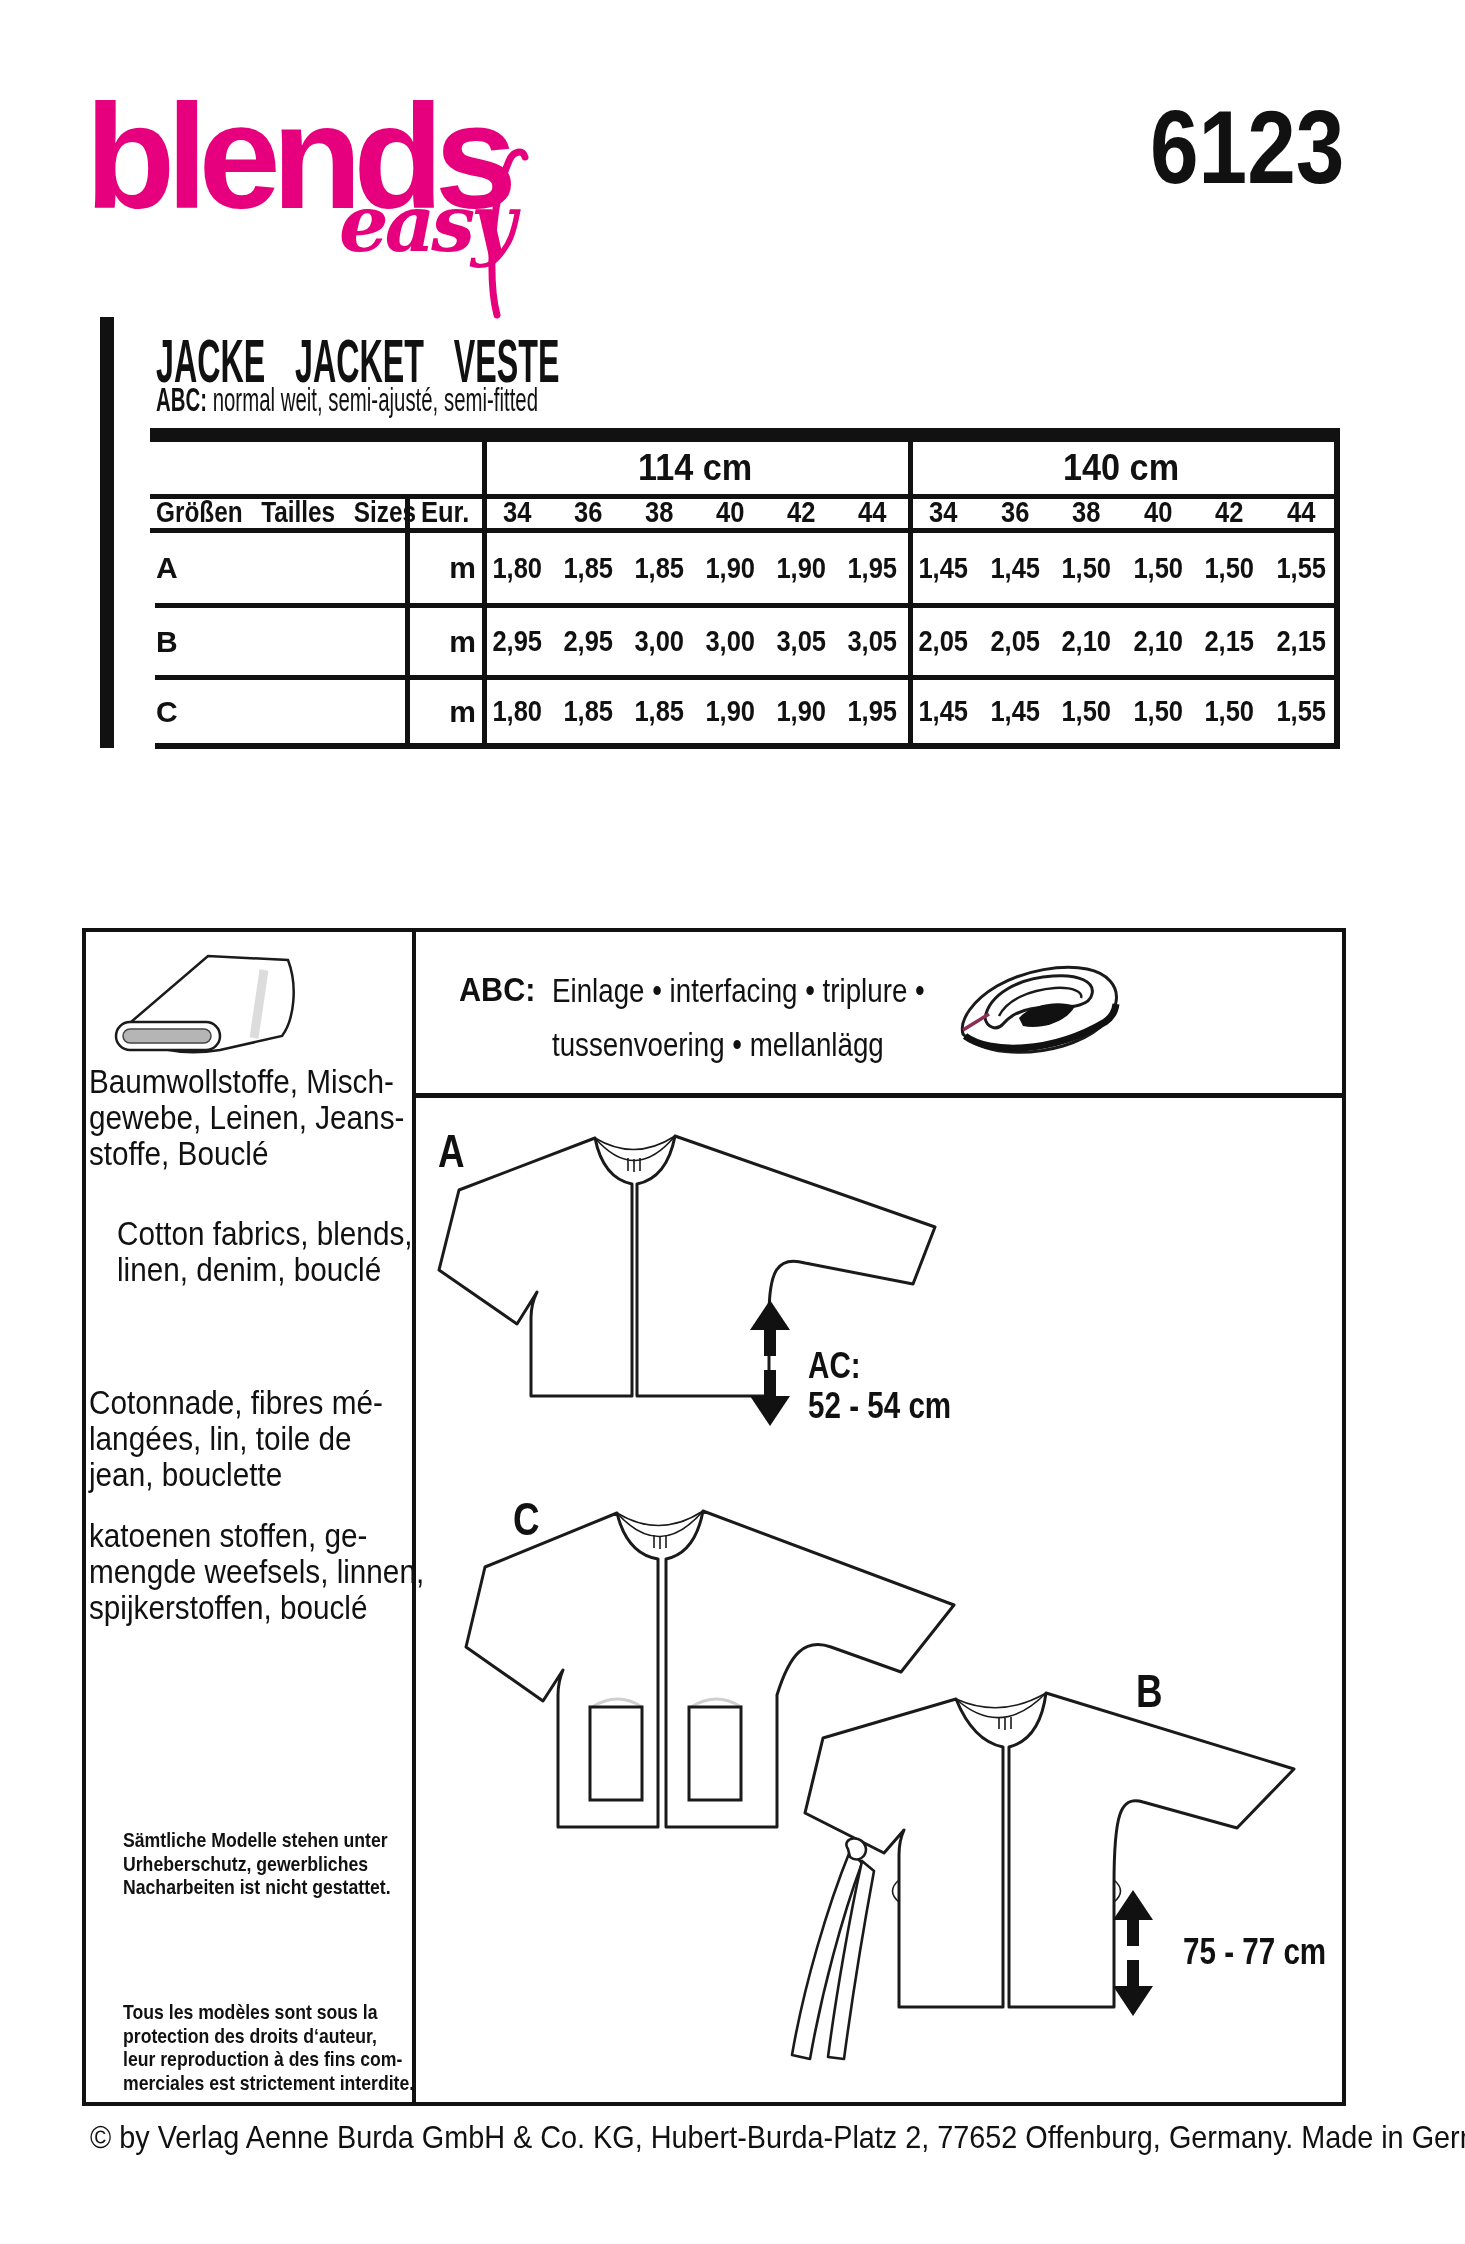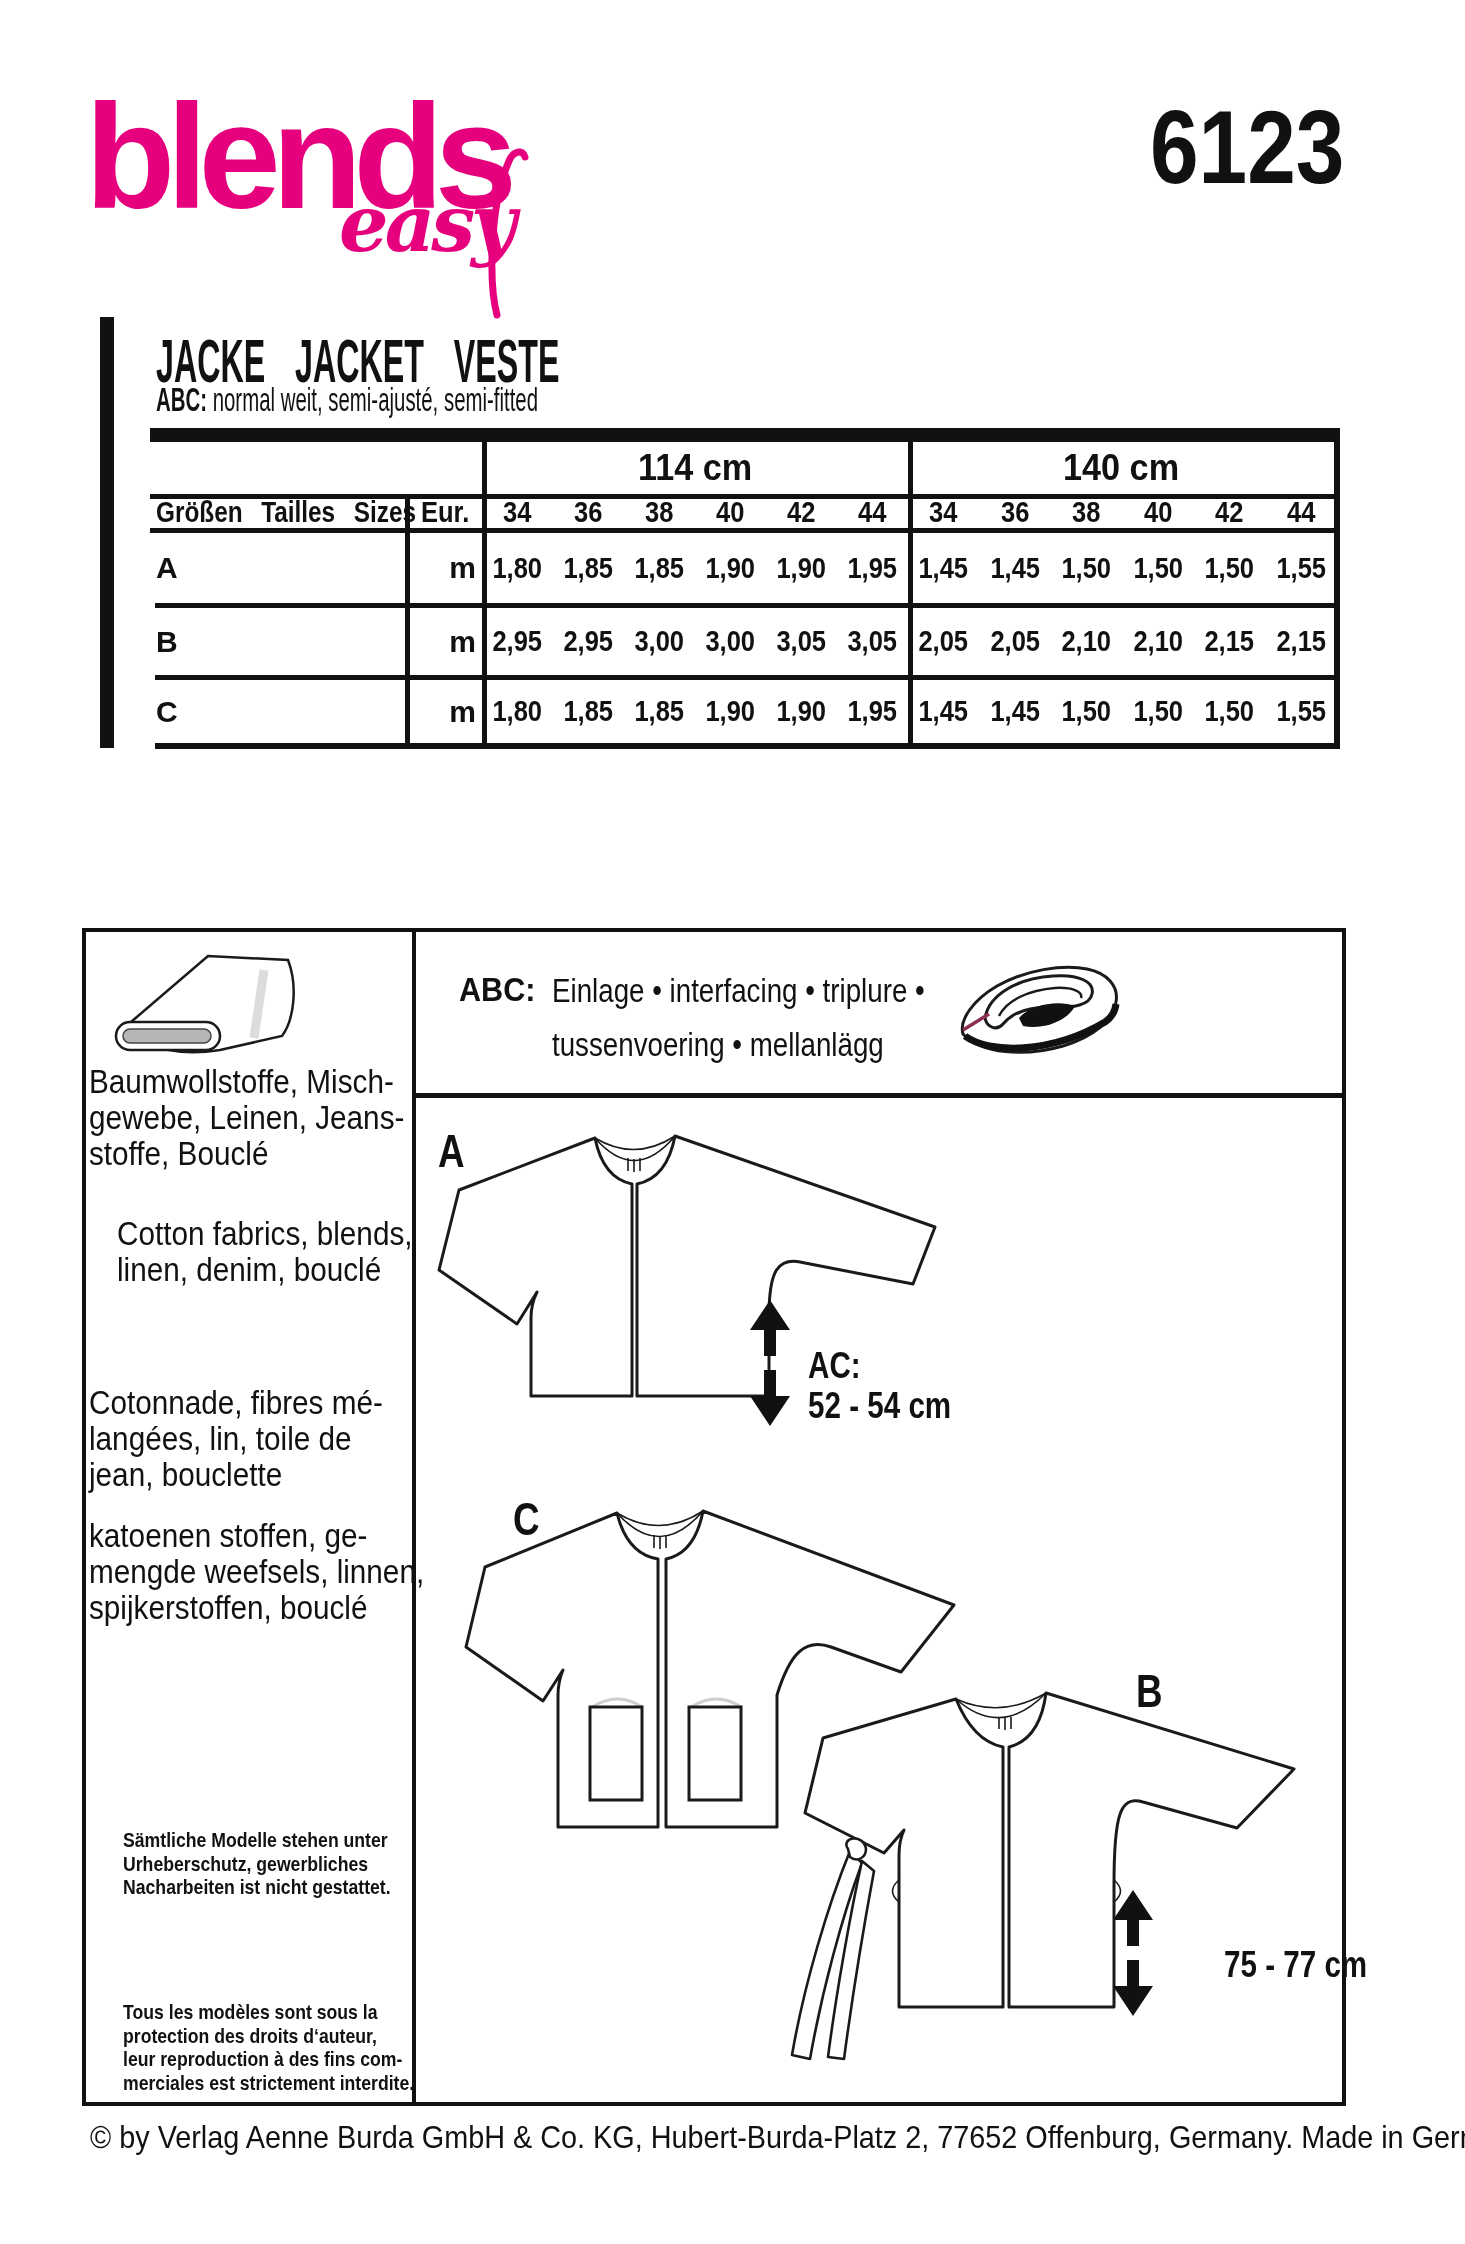"75 - 77 cm" span.abs { left: 1138px -> 1097px; margin-top: 13px -> none }
